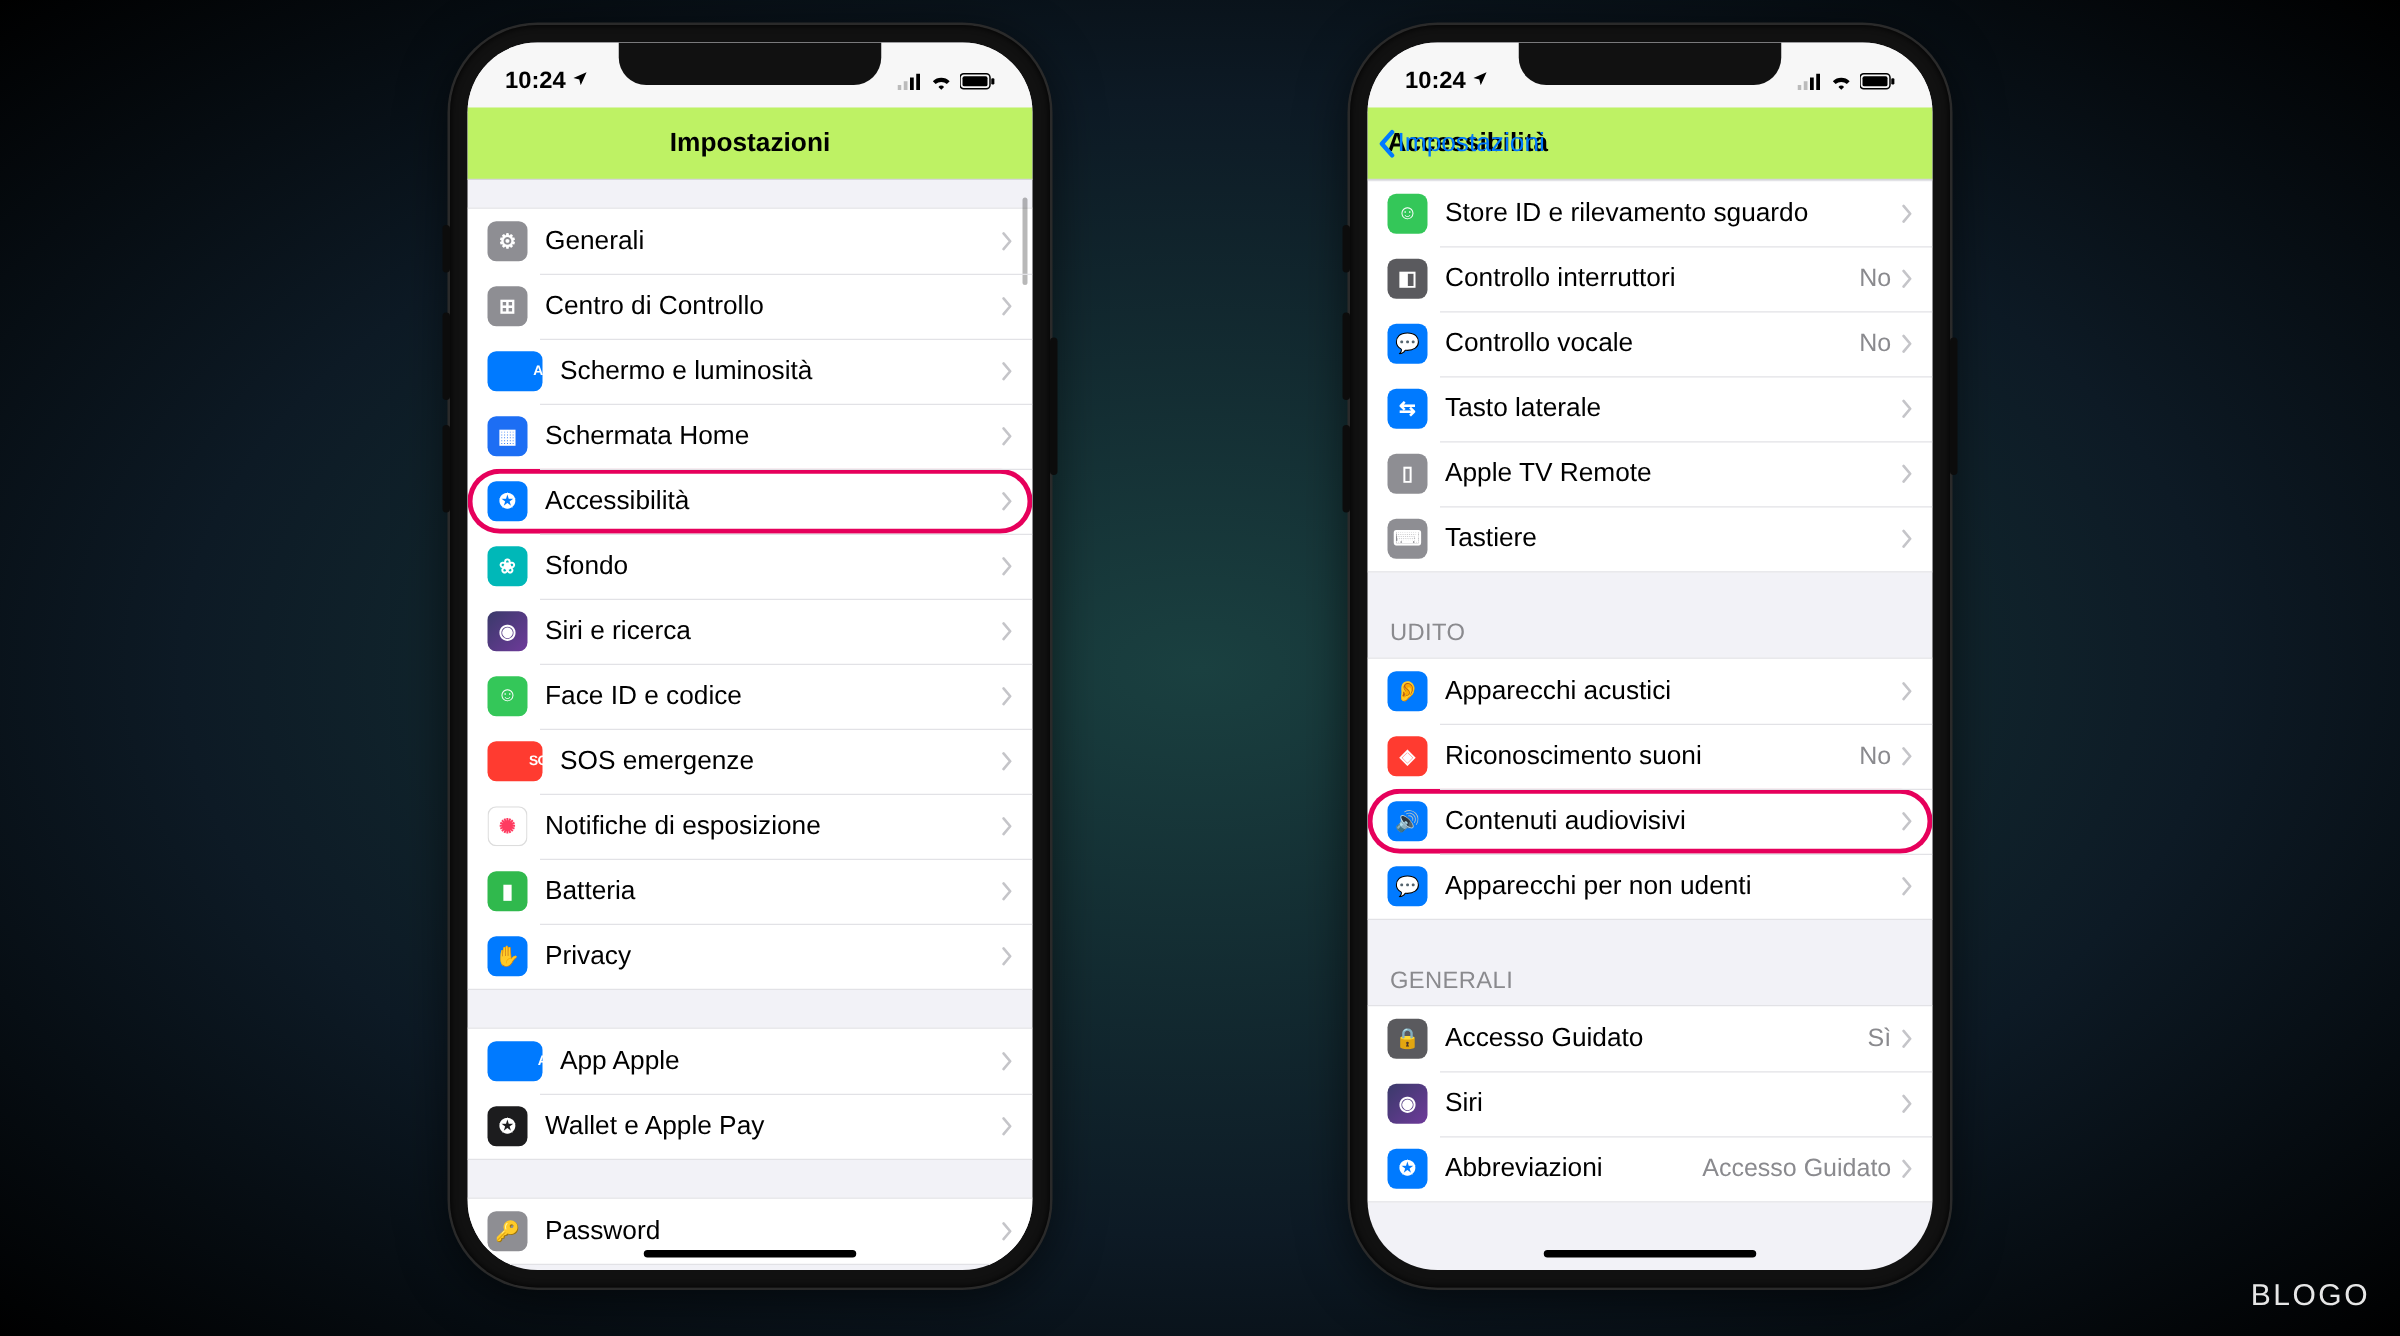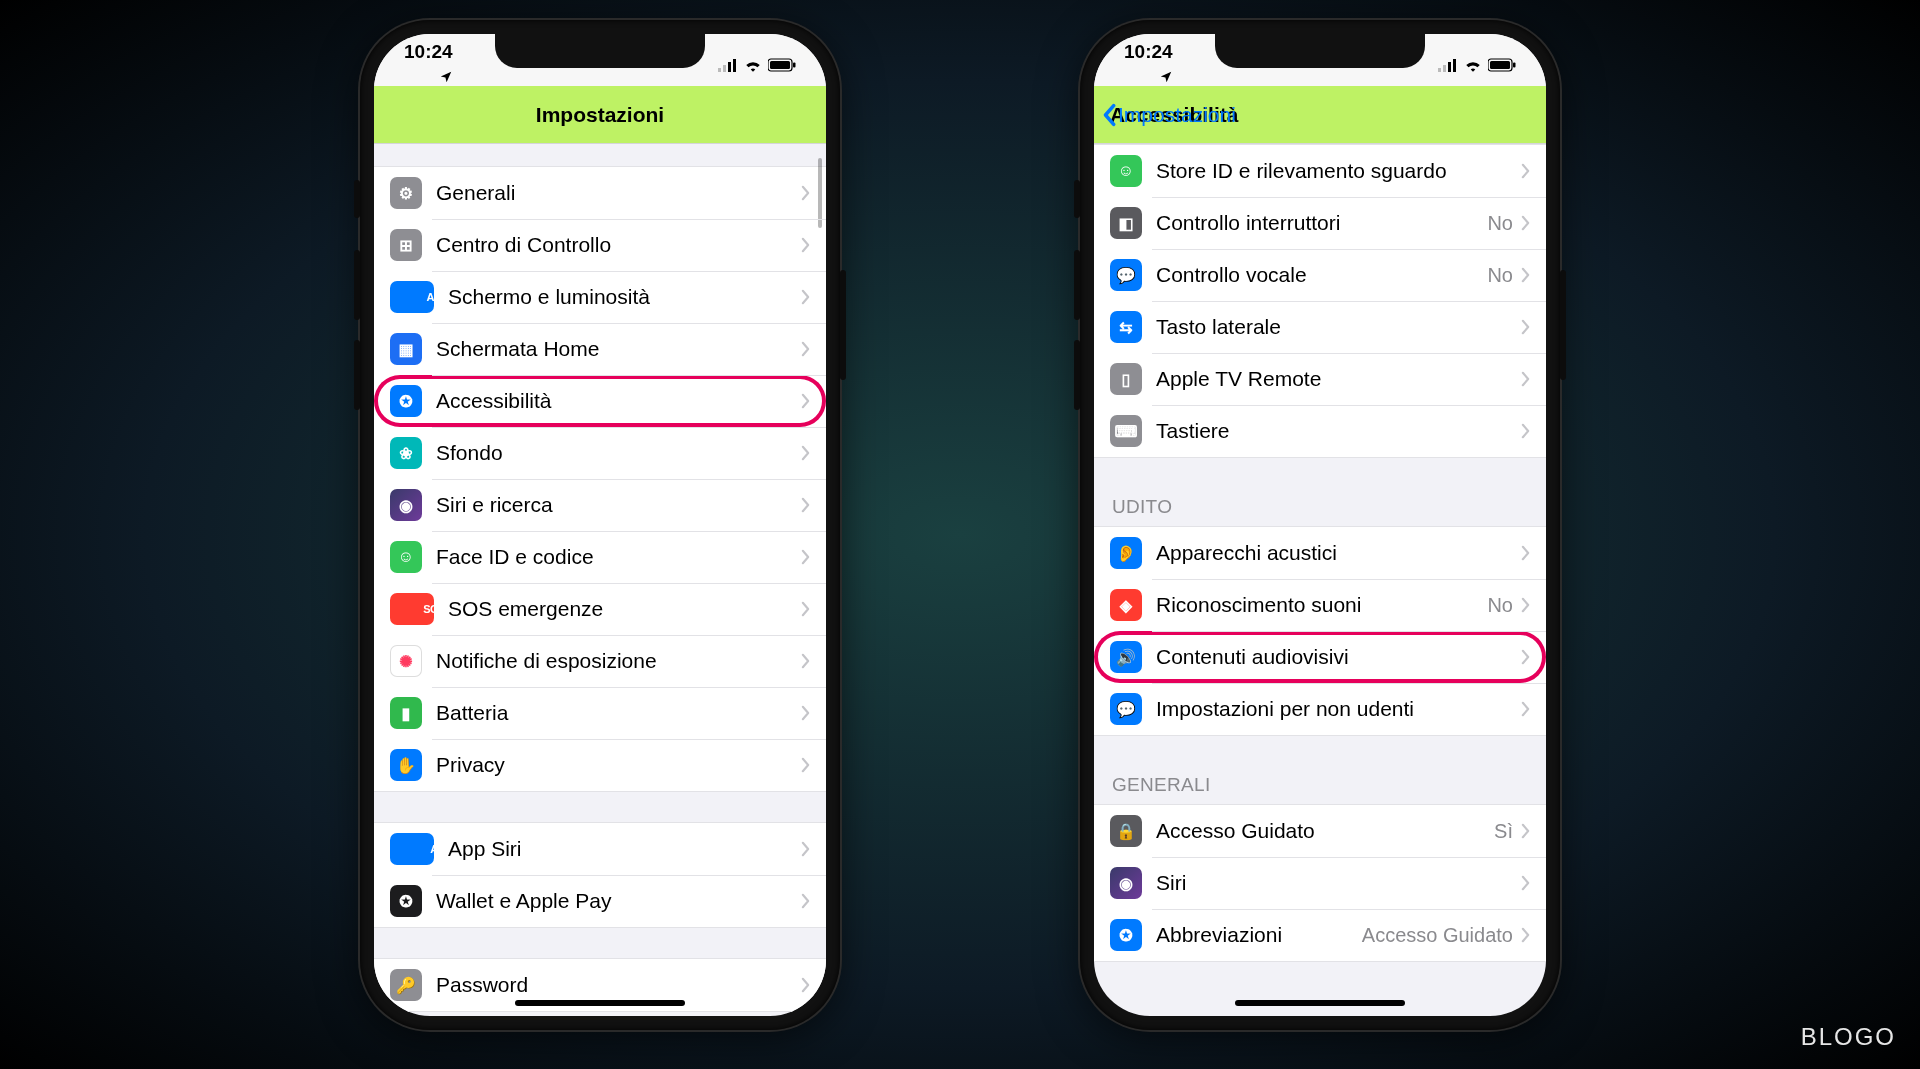"10:24" .status-left { flex-direction: column -> none }
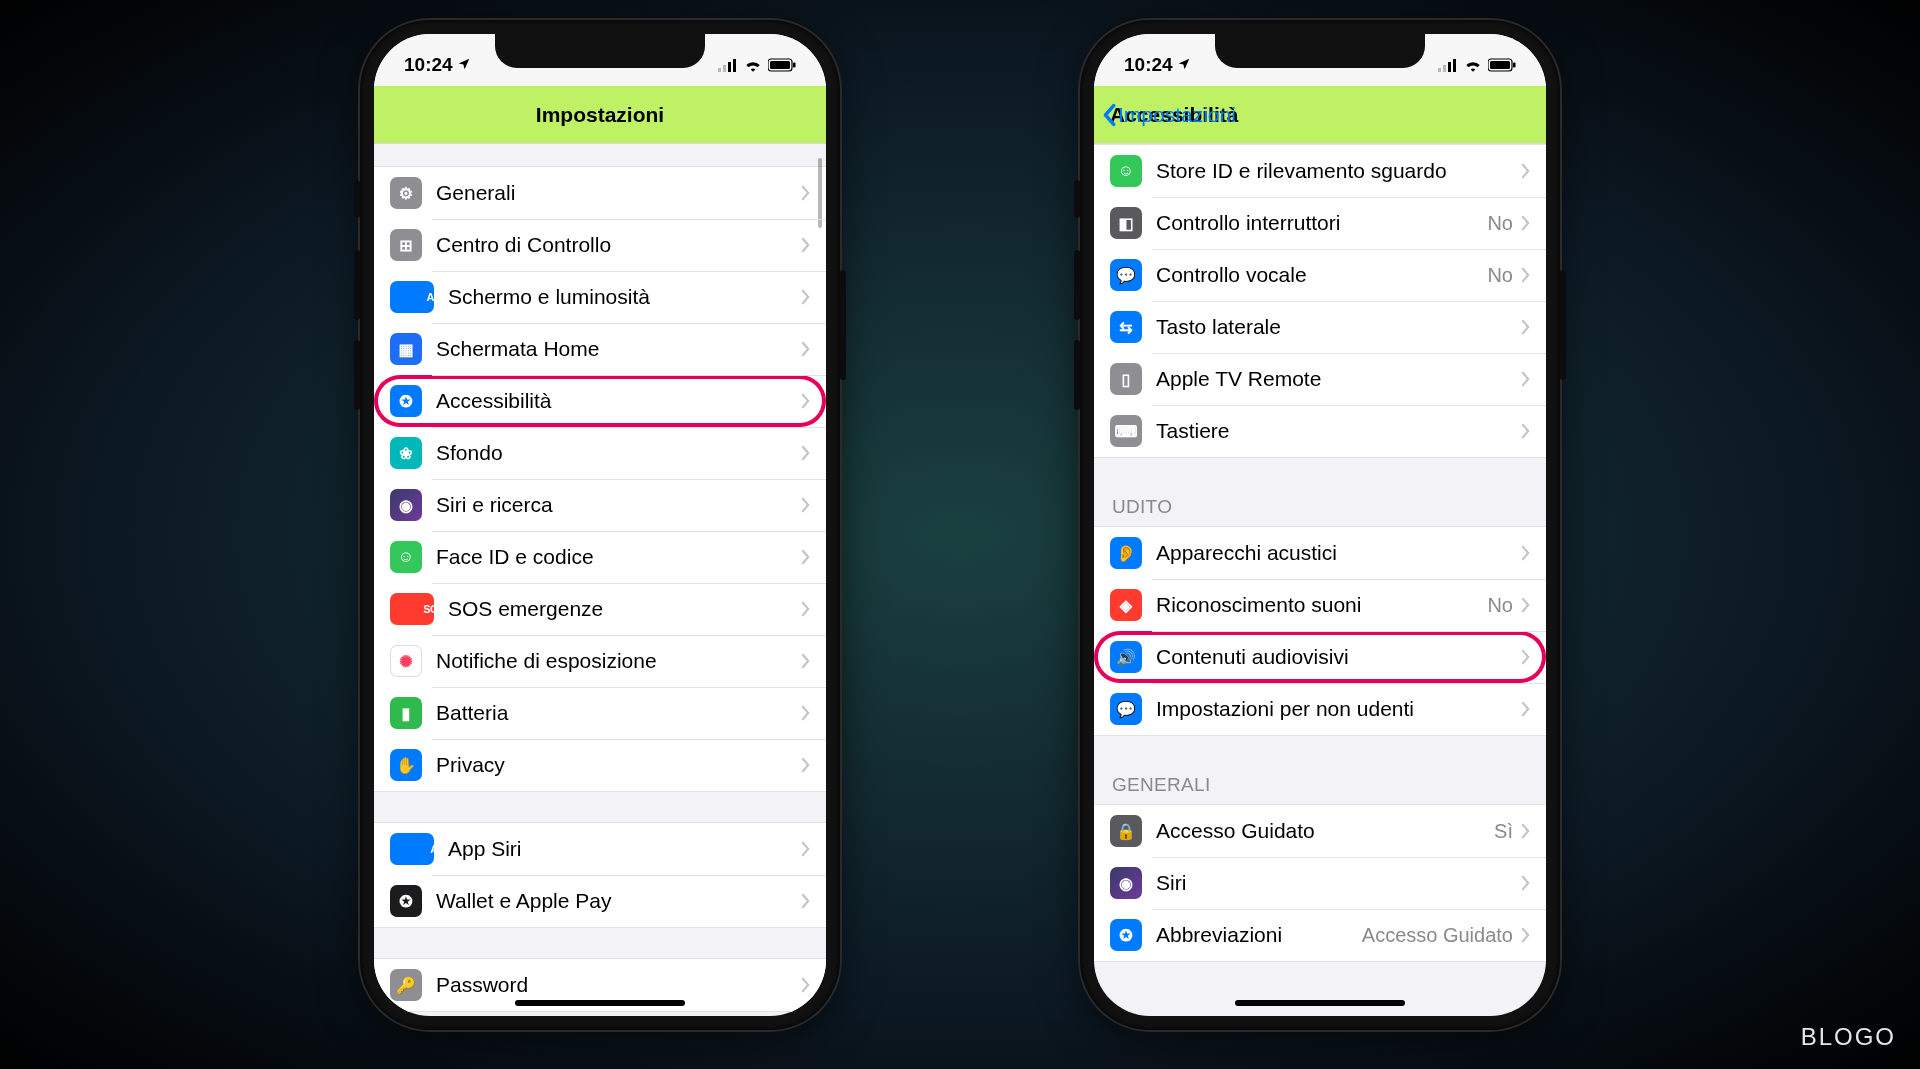"Impostazioni per non udenti" span.label { text: Impostazioni -> Apparecchi }
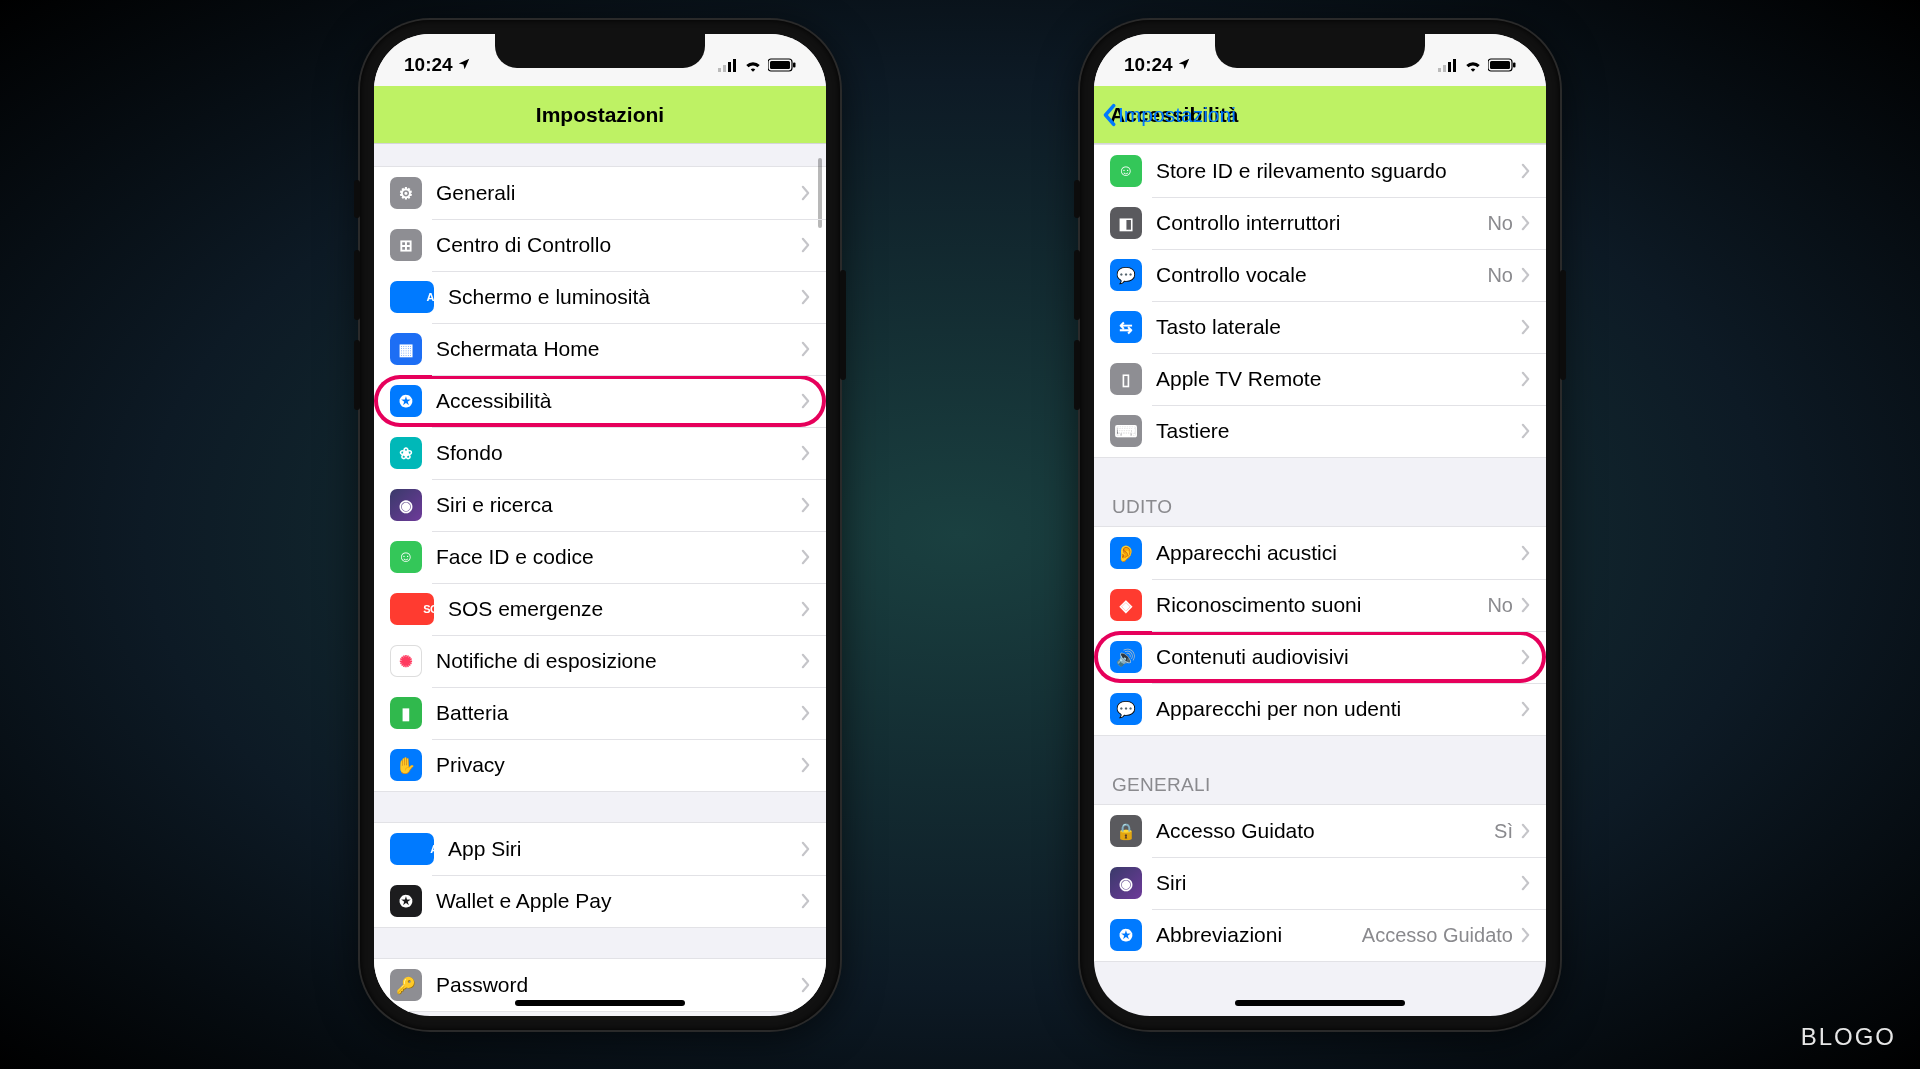"App Siri" span.label { text: Siri -> Apple }
